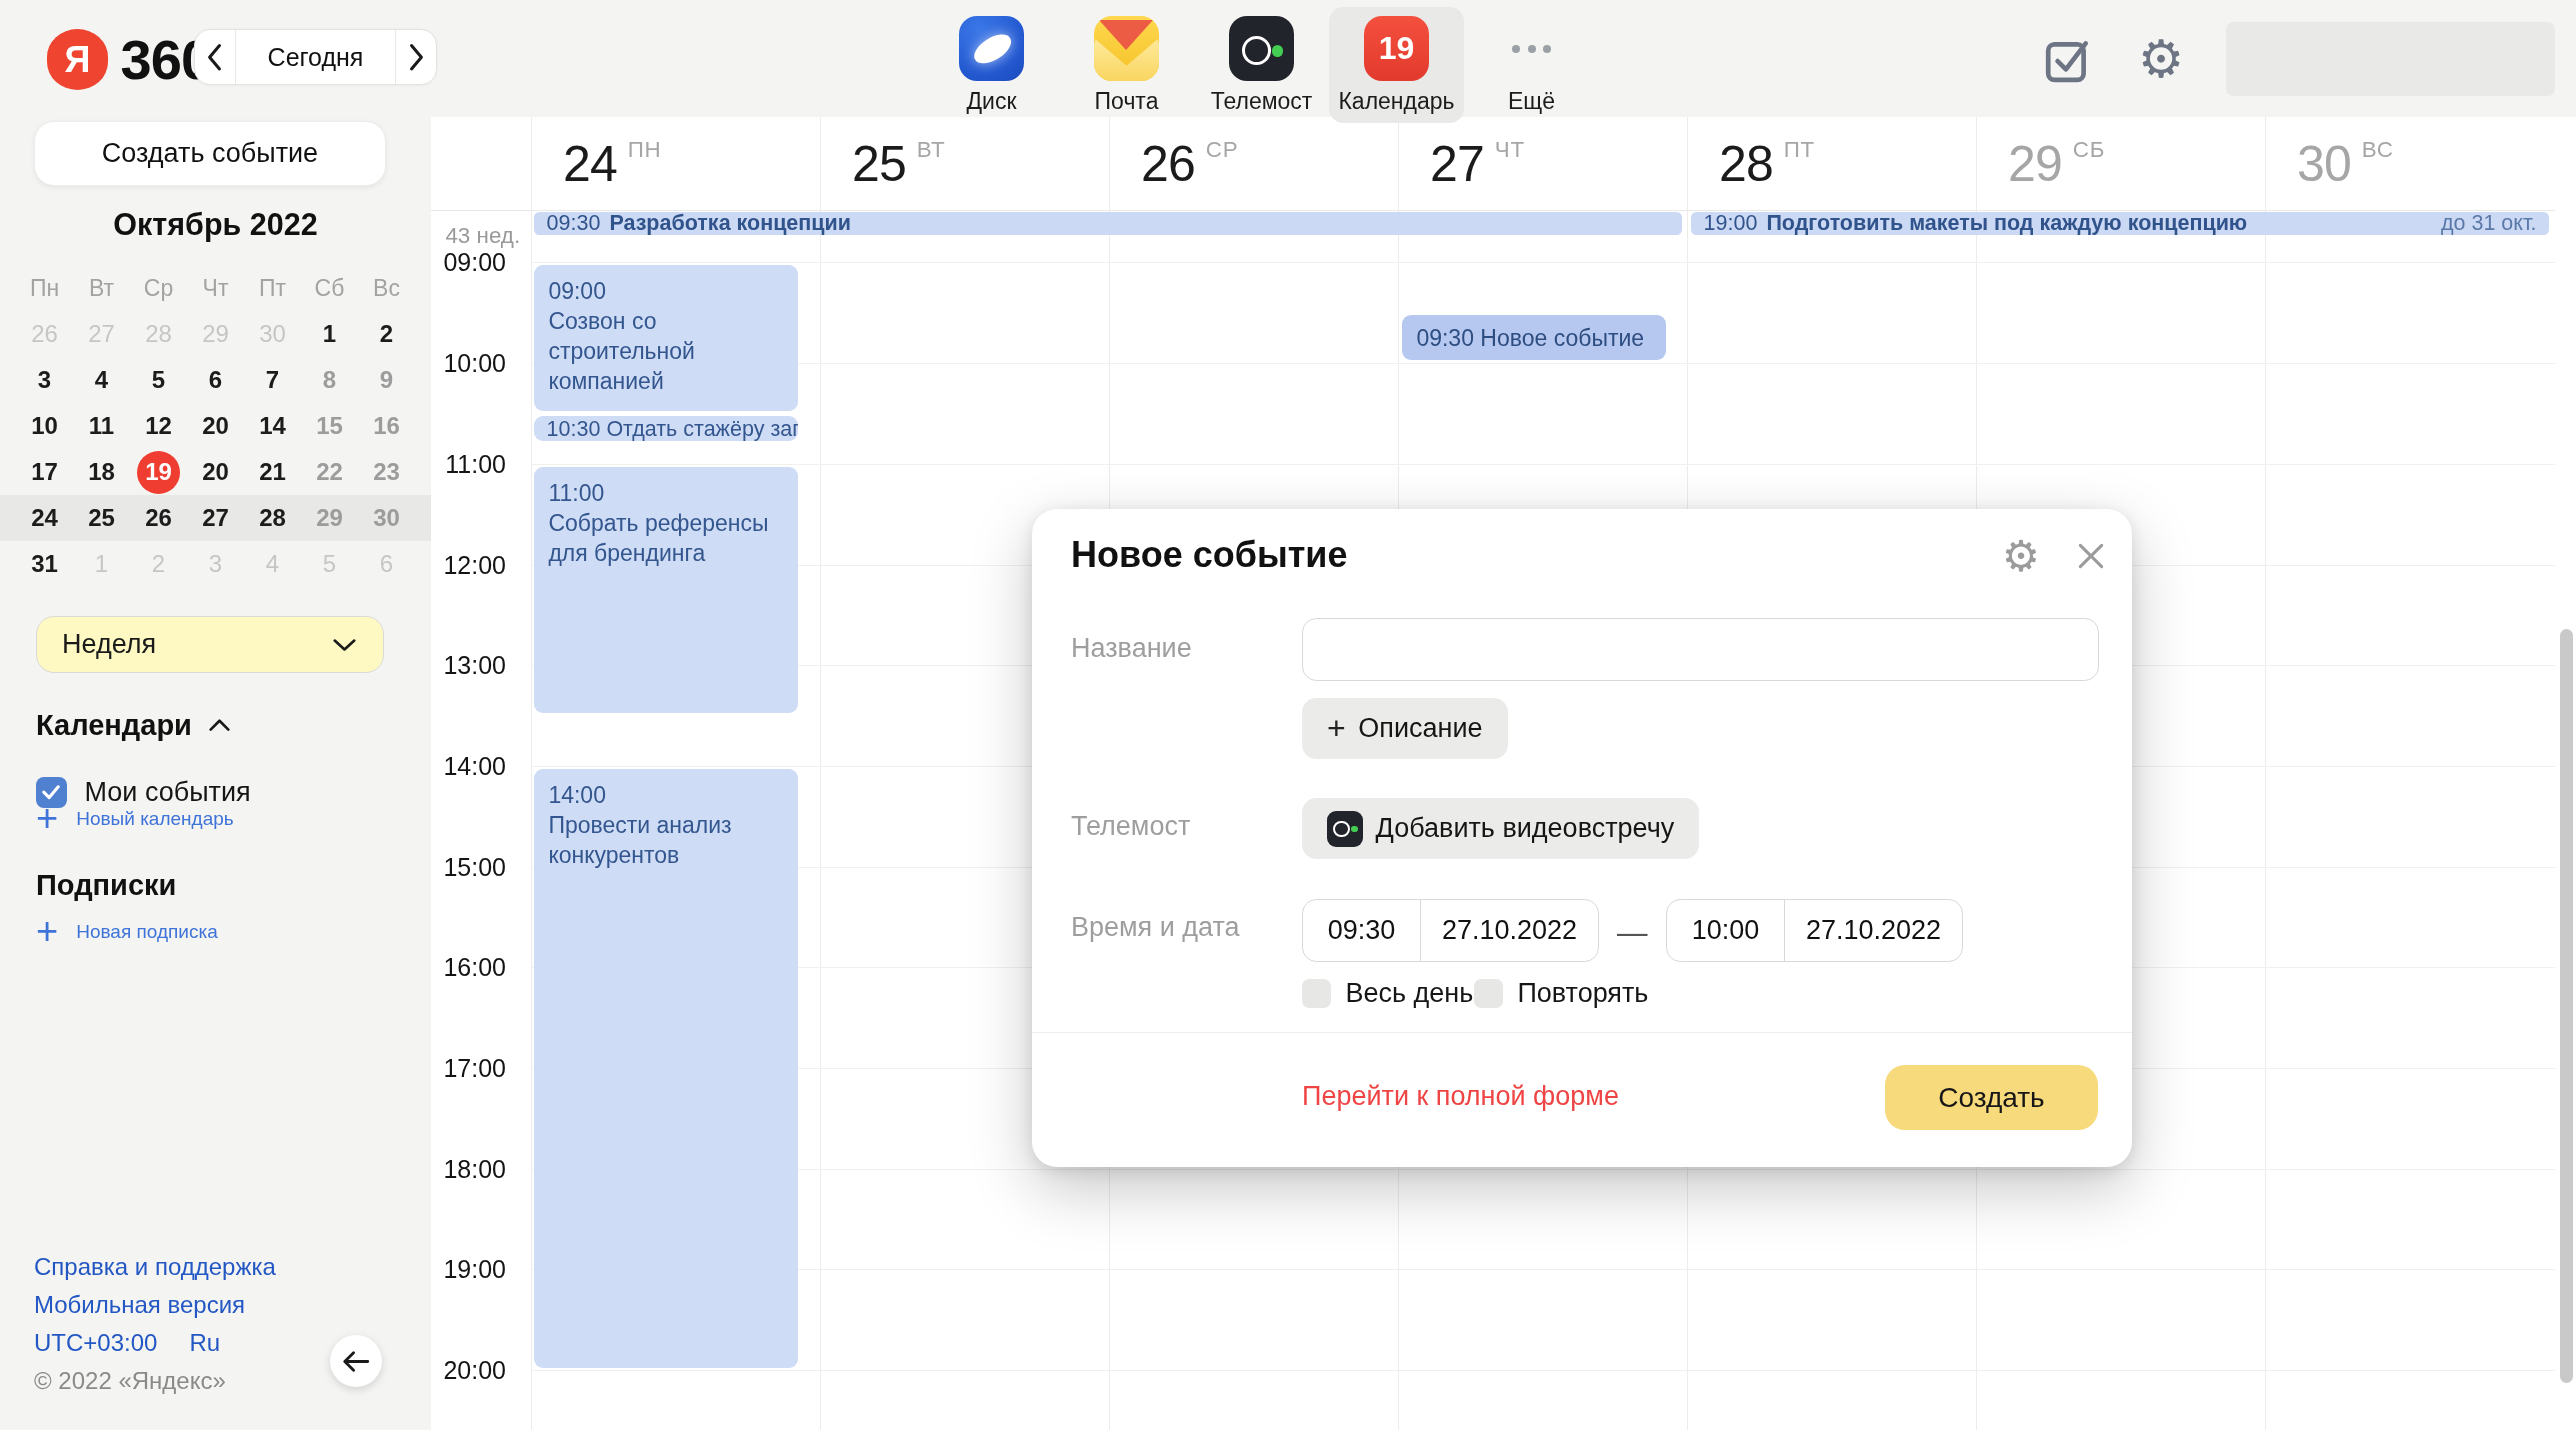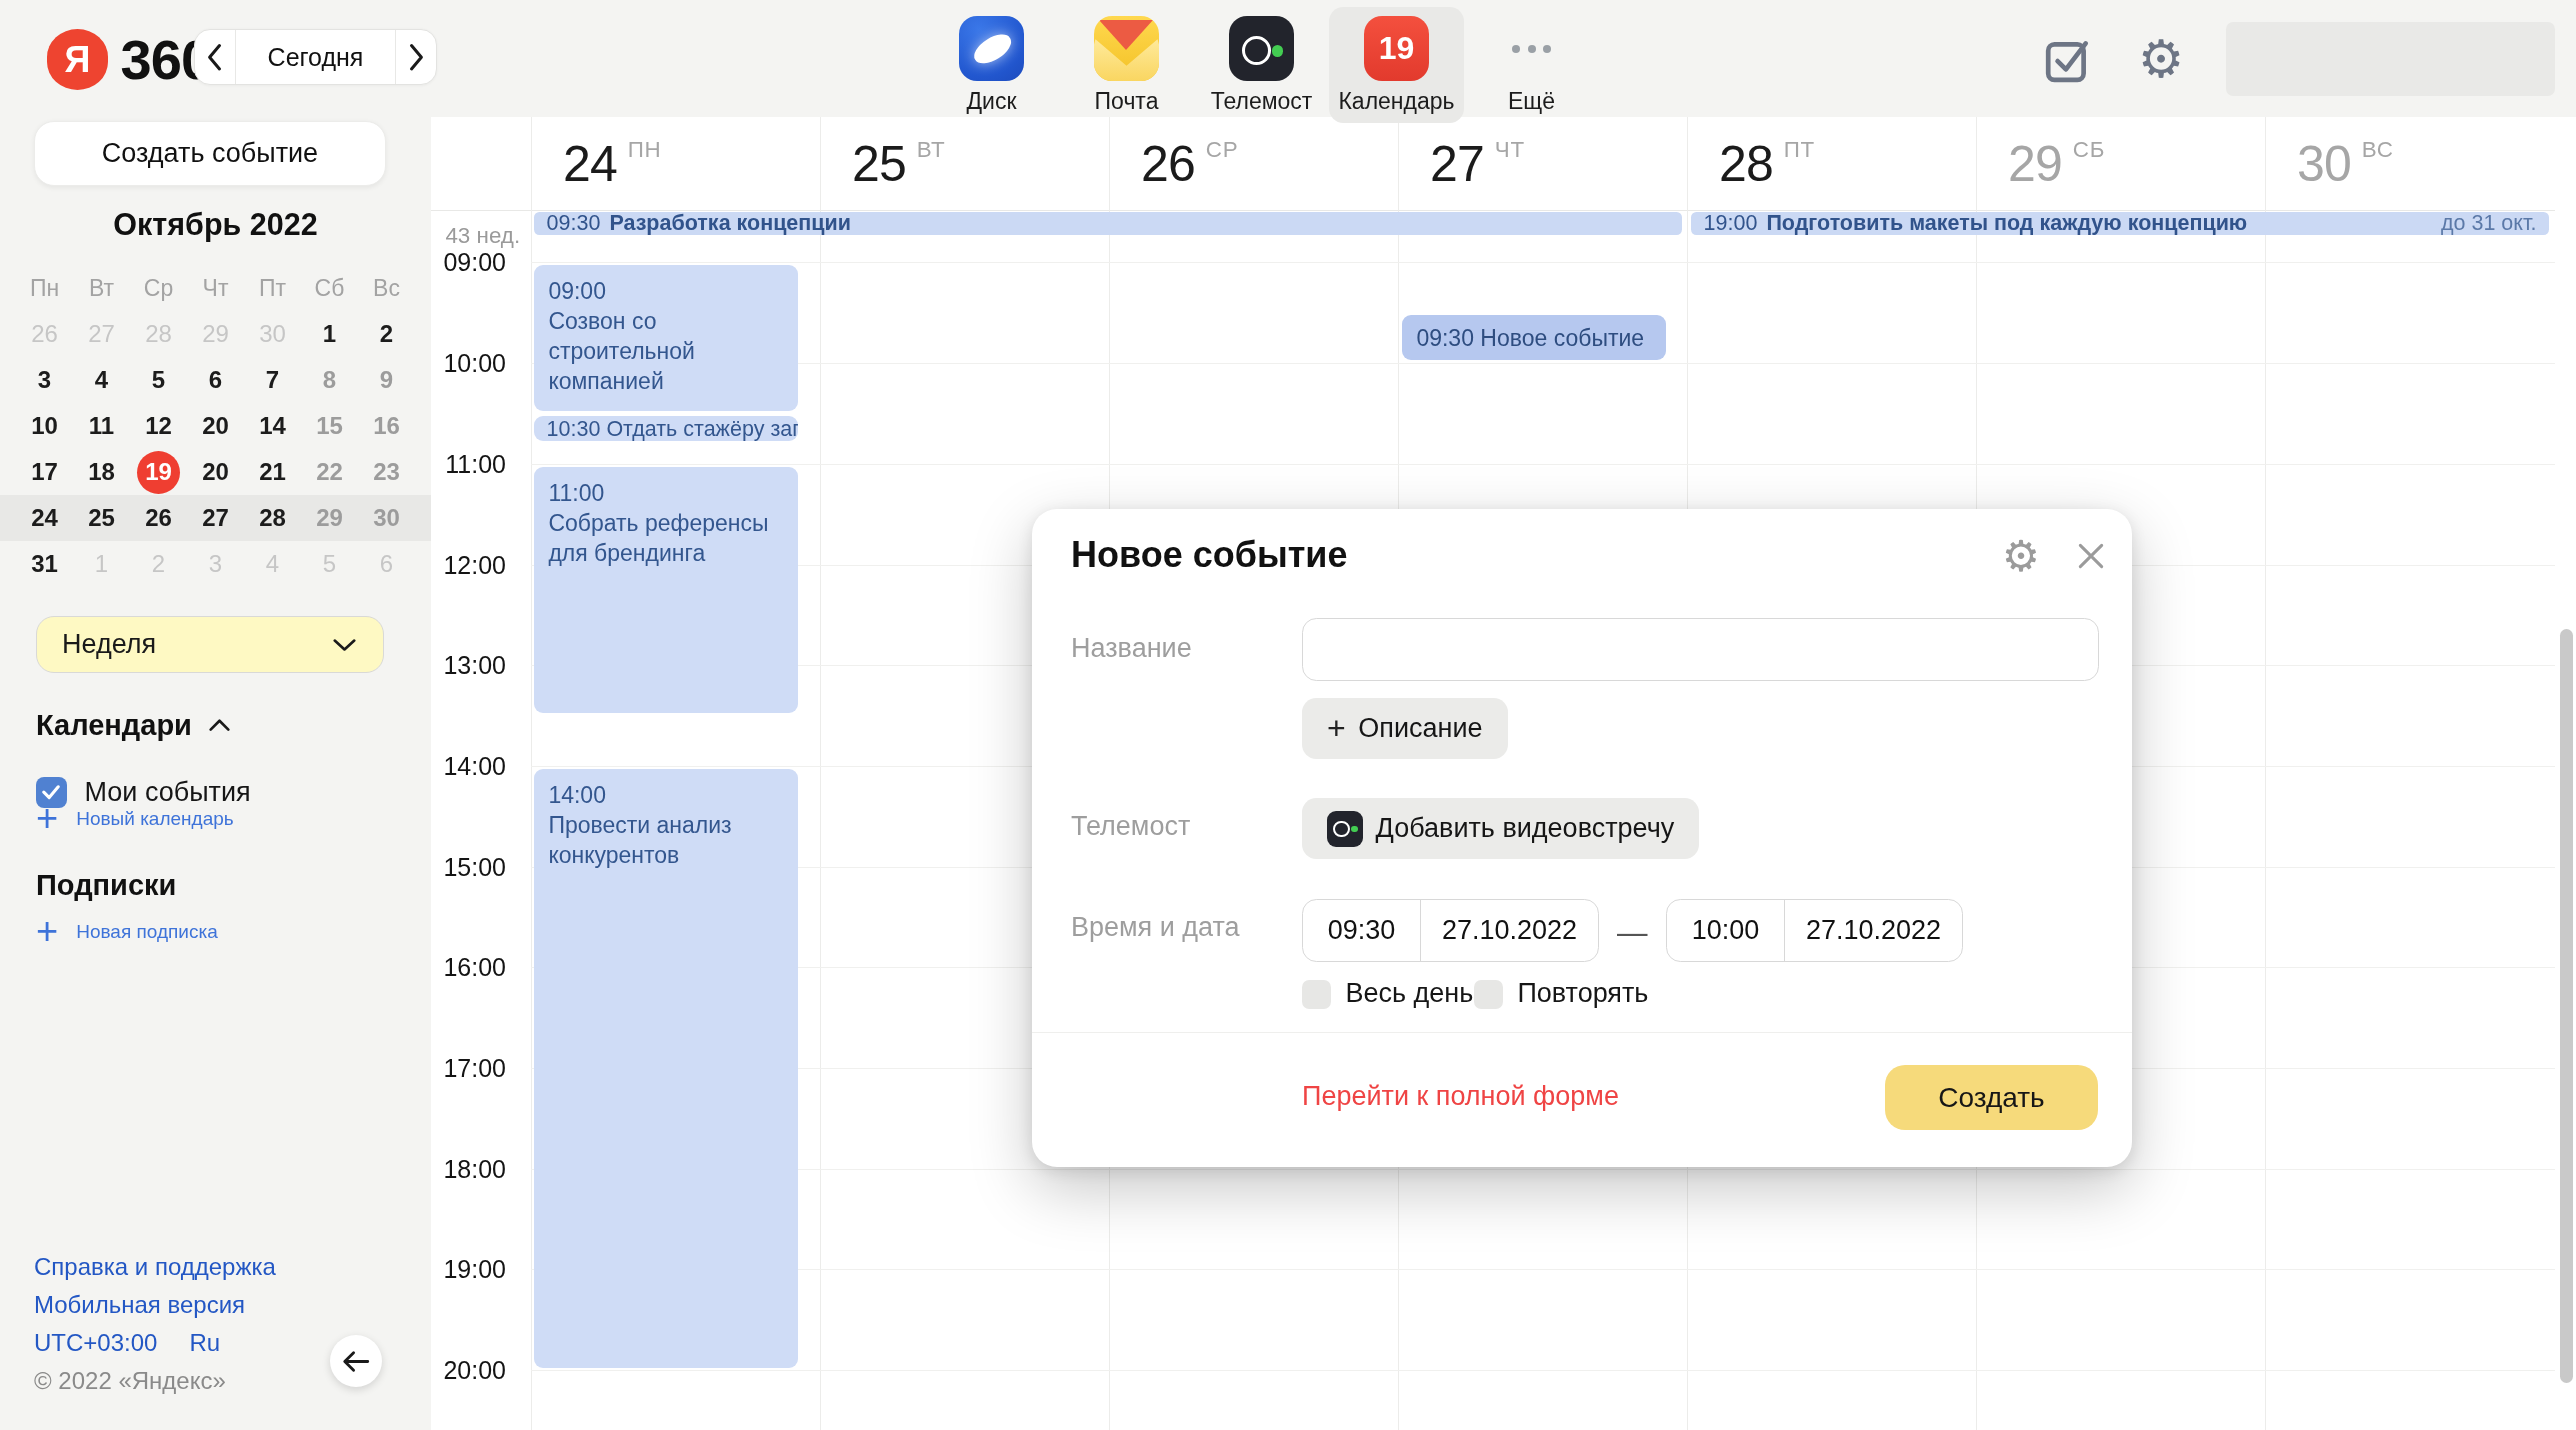"Весь день" .m-check { align-items: flex-end -> center }
